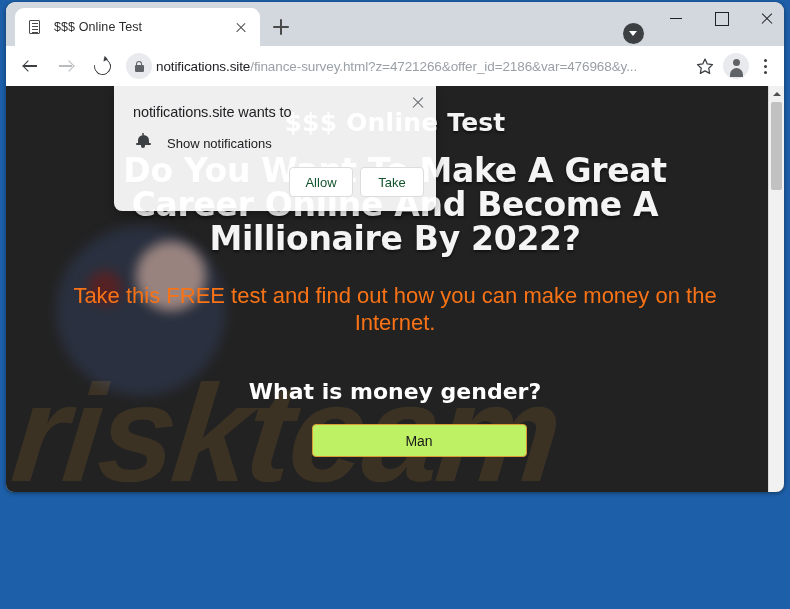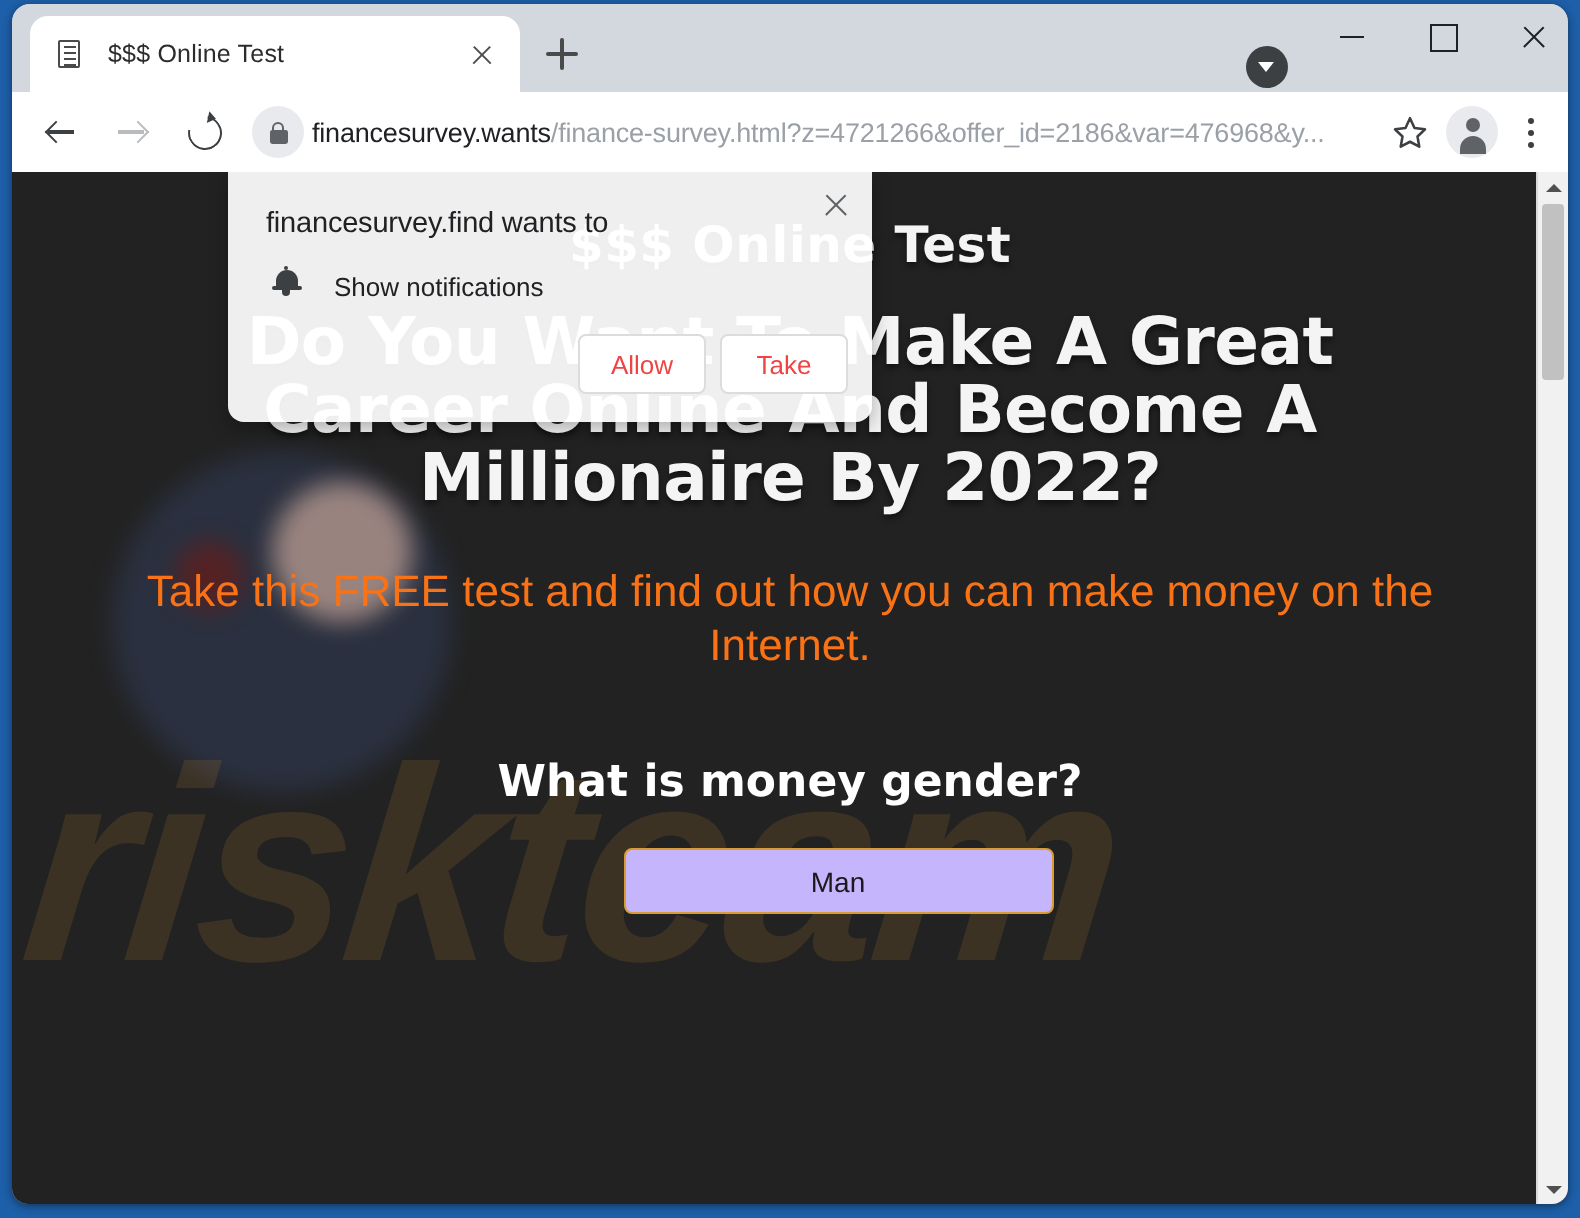"$$$ Online Test" #browser-window { height: 600px -> 490px }
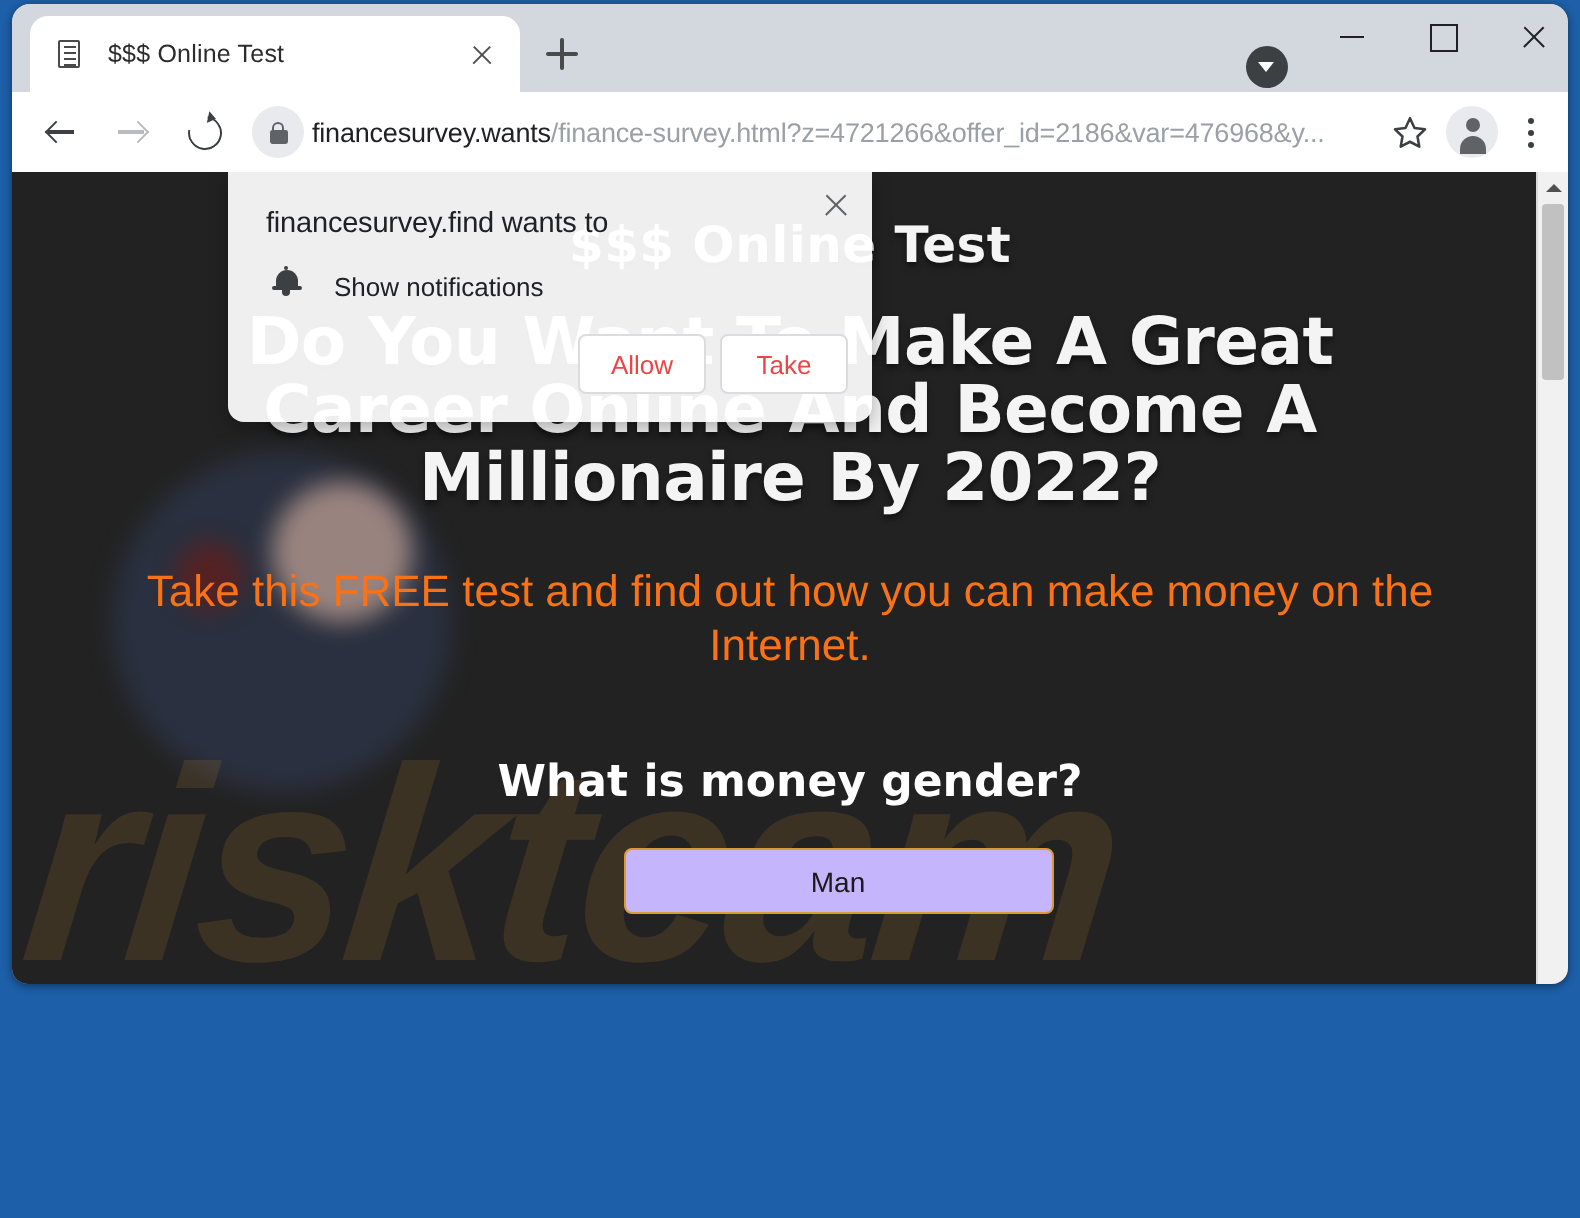"financesurvey.wants" b { text: financesurvey.wants -> notifications.site }
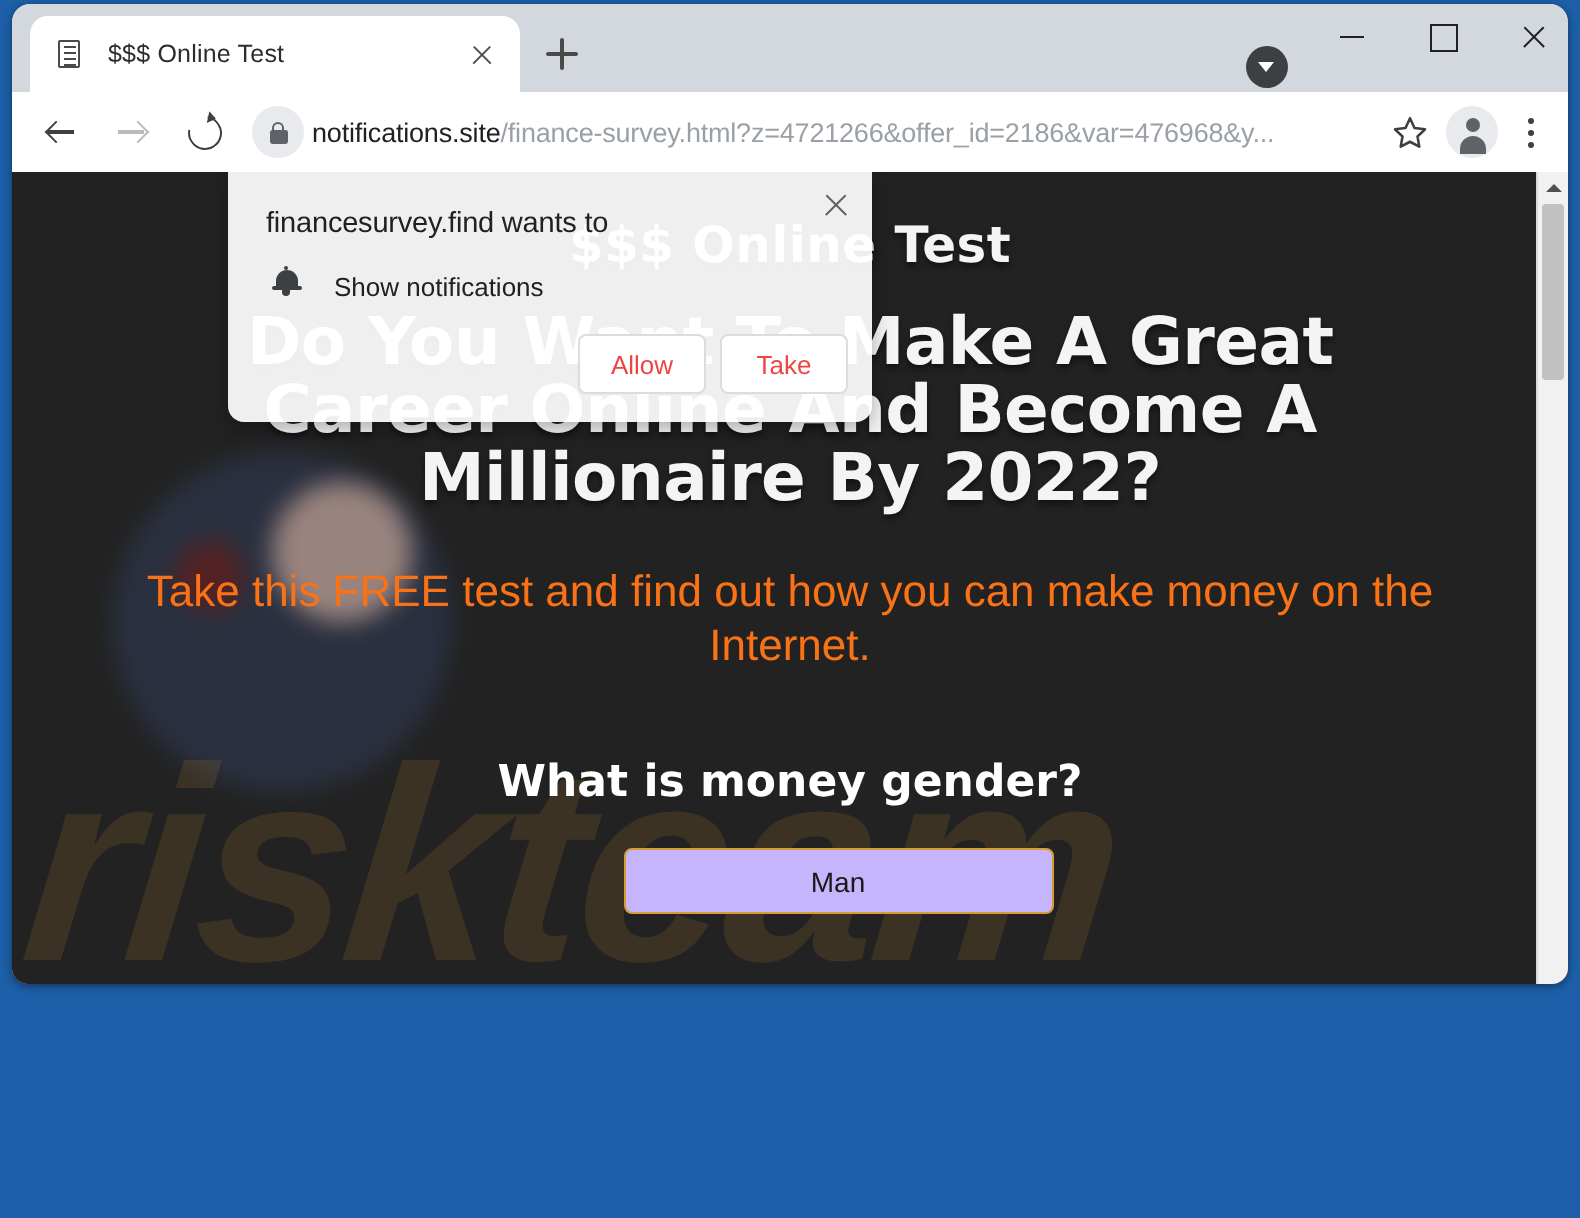"financesurvey.find wants to" div { text: financesurvey.find -> notifications.site }
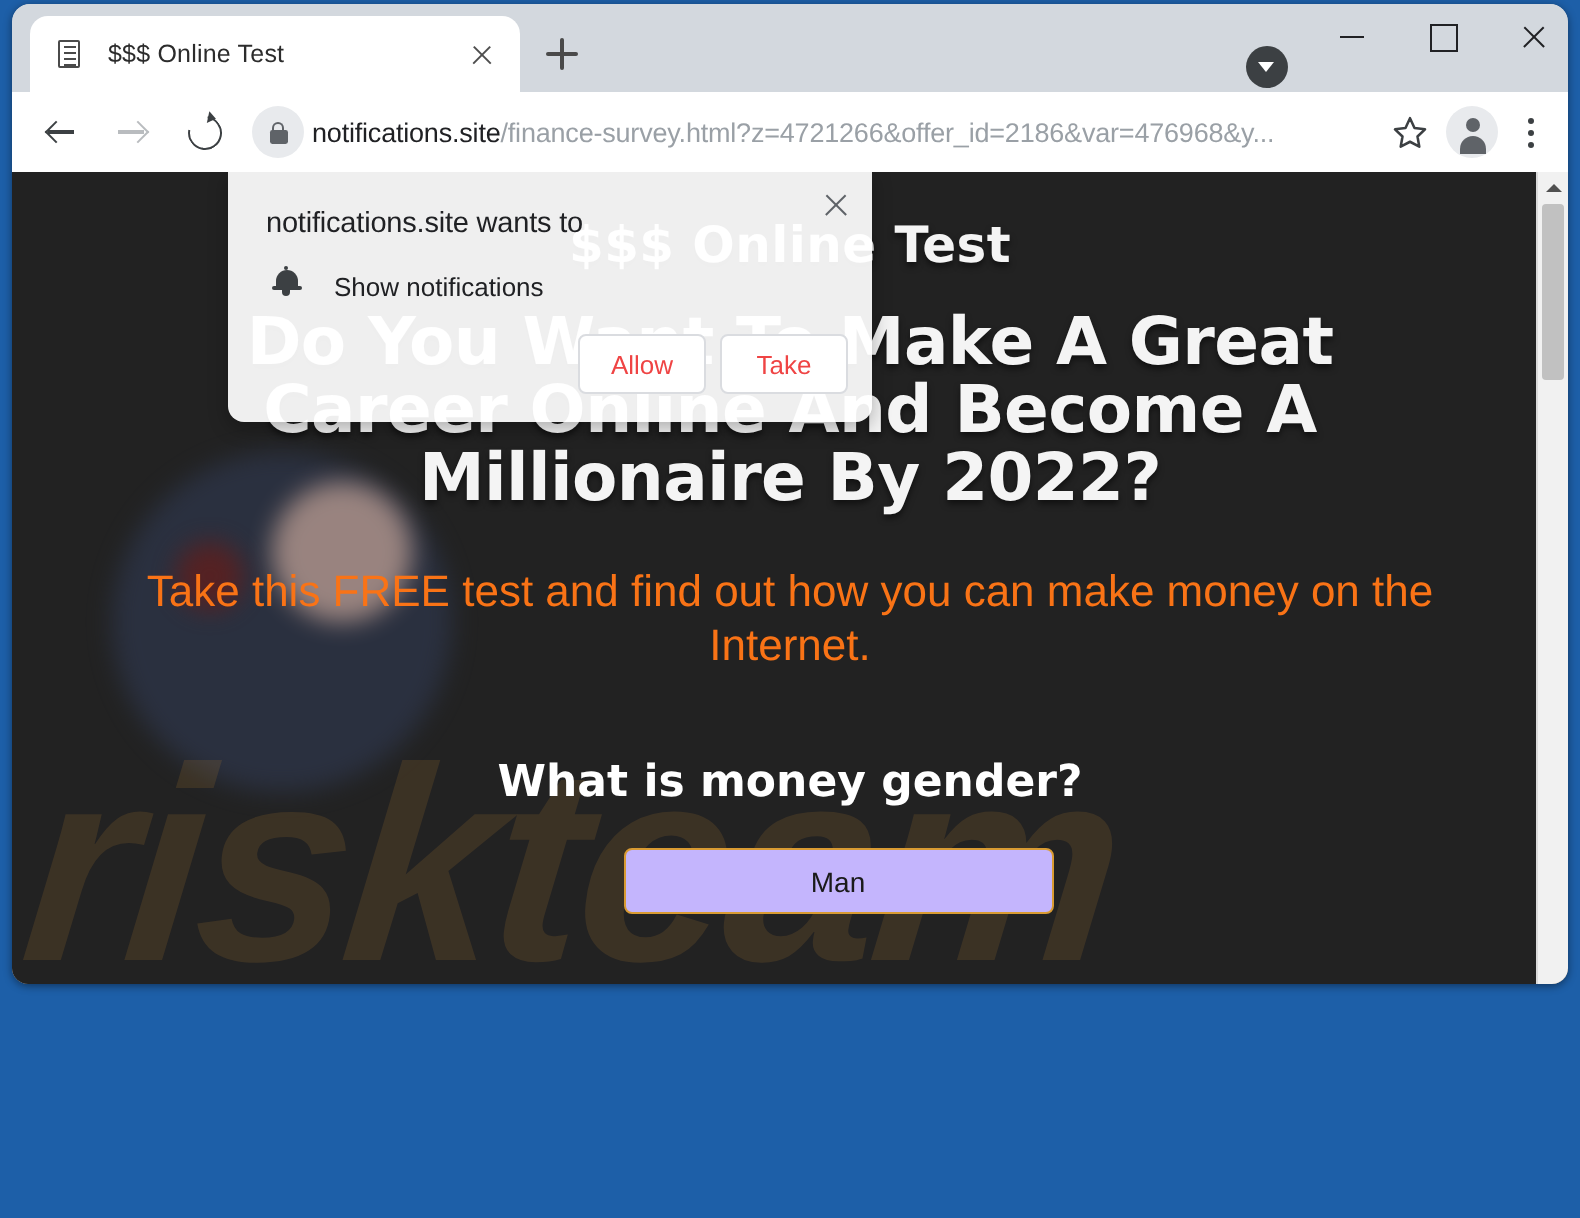"Allow" .dlg-btn { color: #ef4444 -> #14532d }
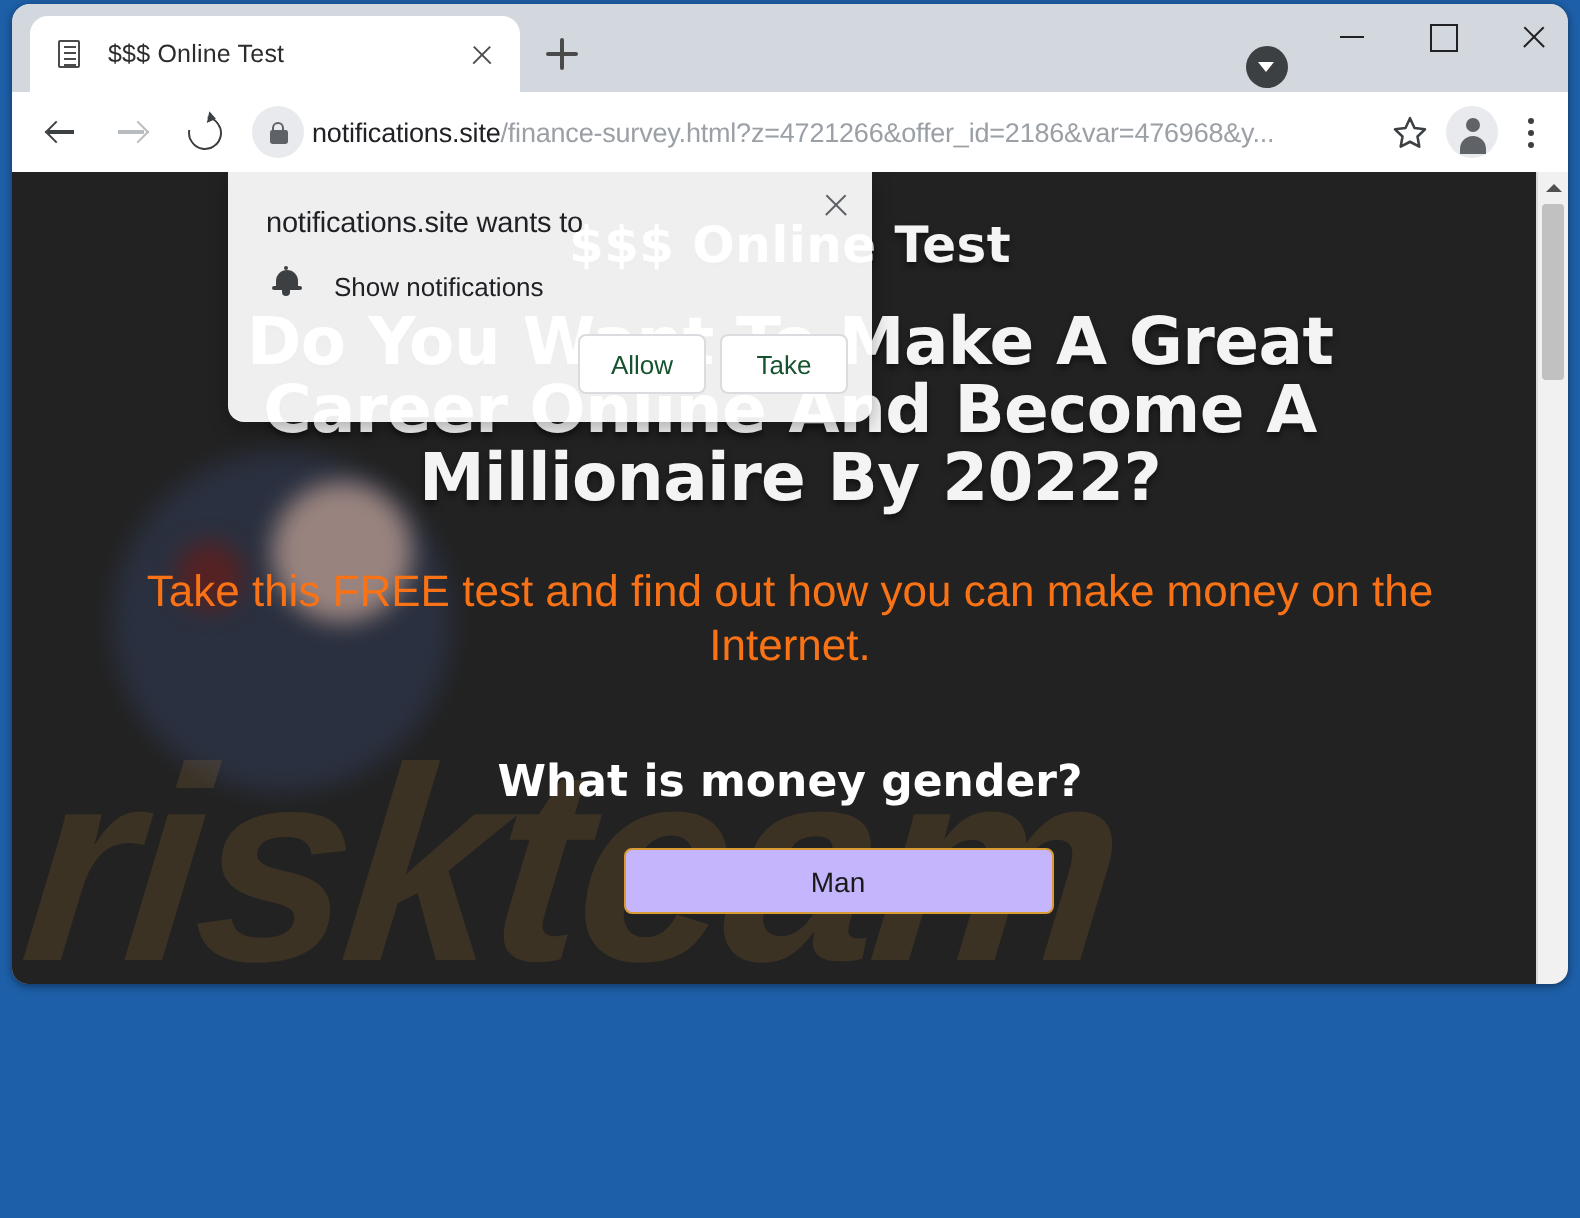"Man" .gender-btn { background: #c4b5fd -> #bef264 }
